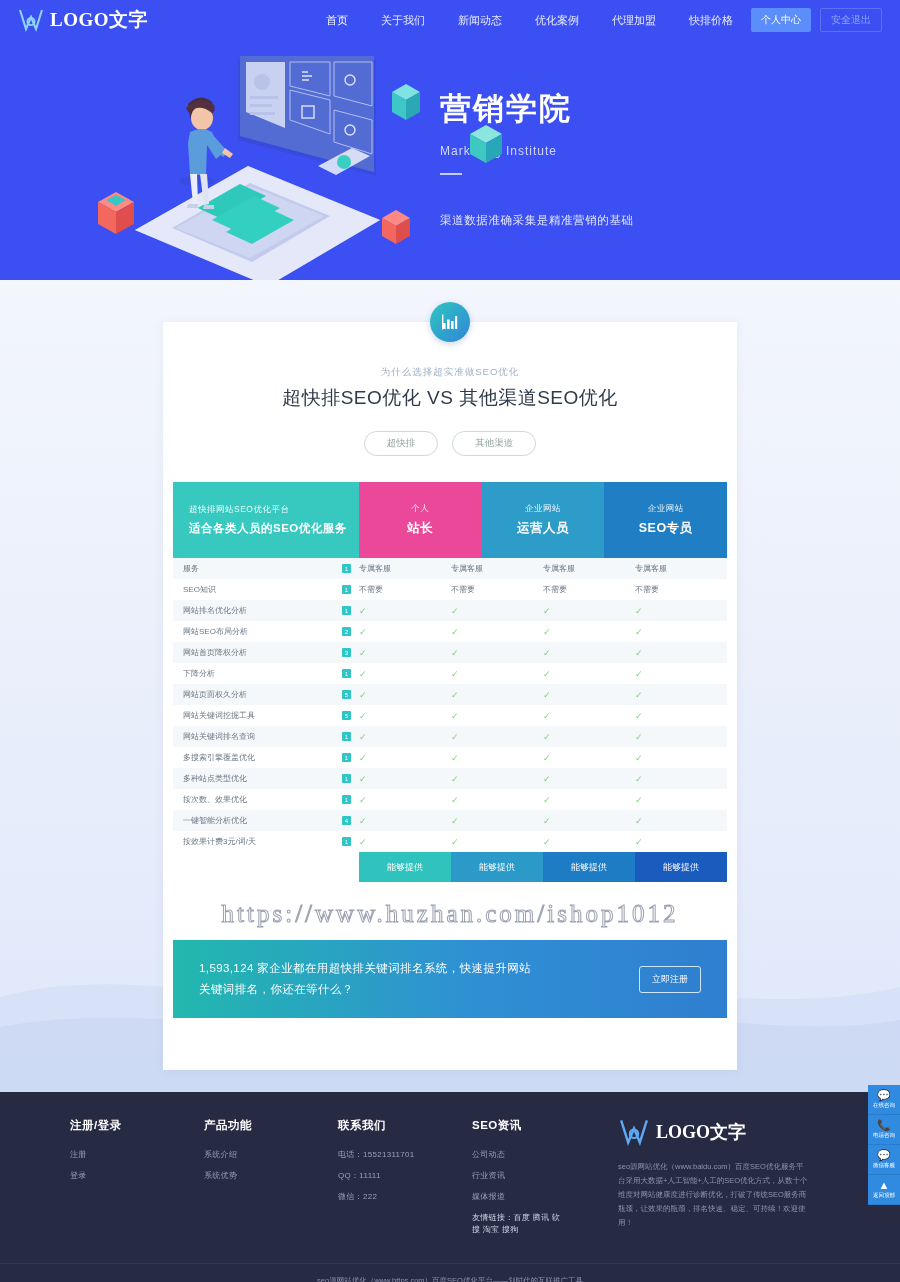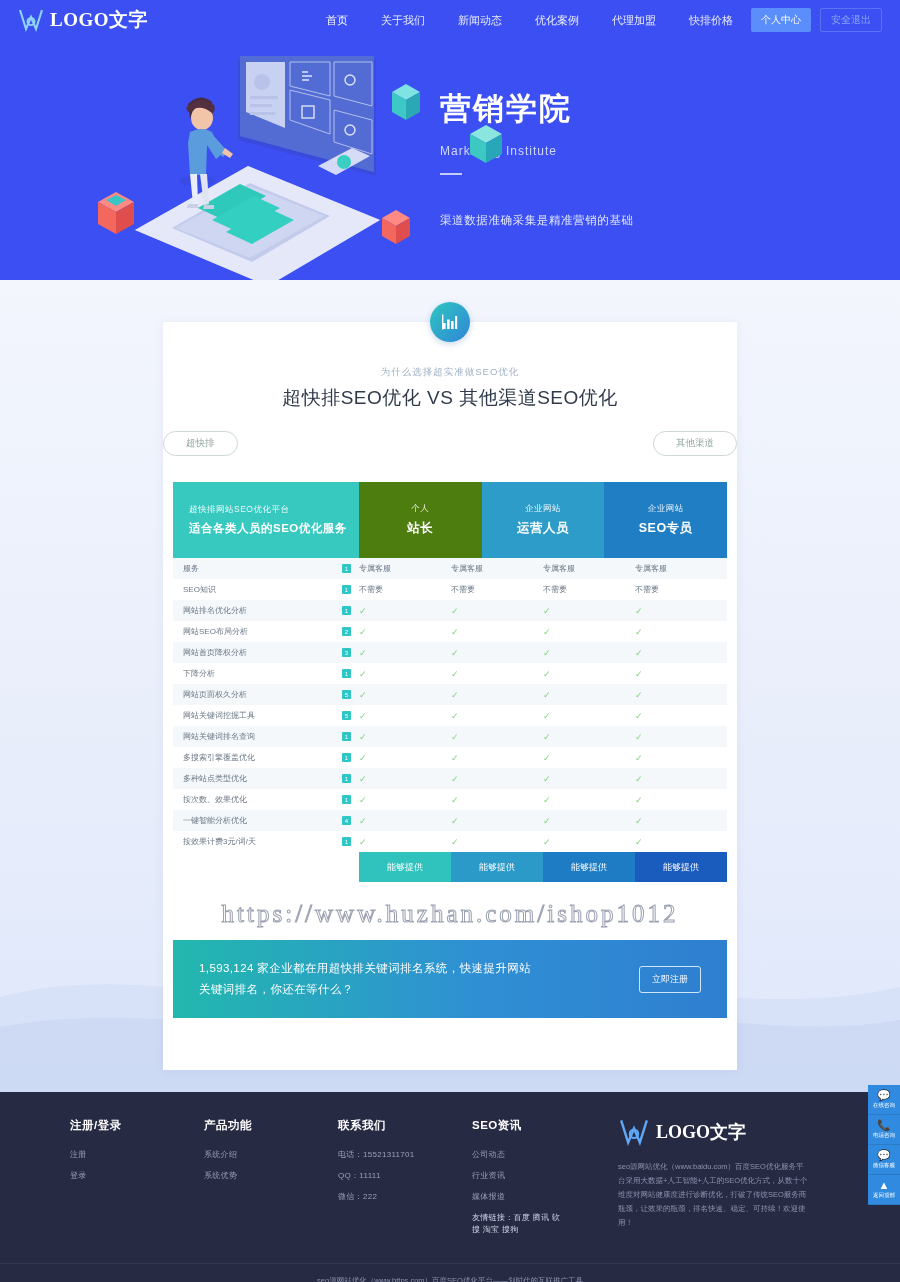"超快排" .pills { justify-content: space-between -> center }
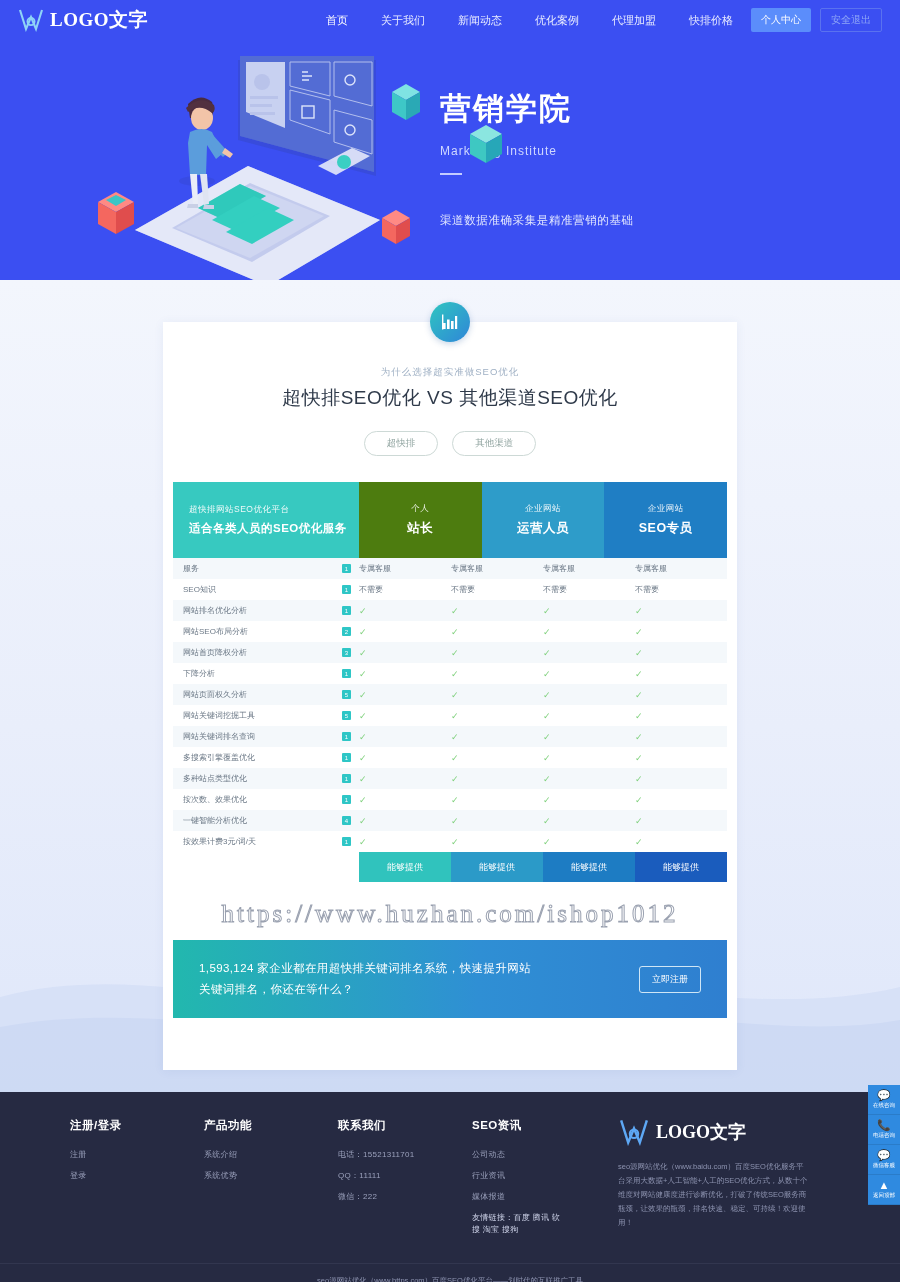"个人" div.th { background: #4d7c0f -> #ec4899 }
